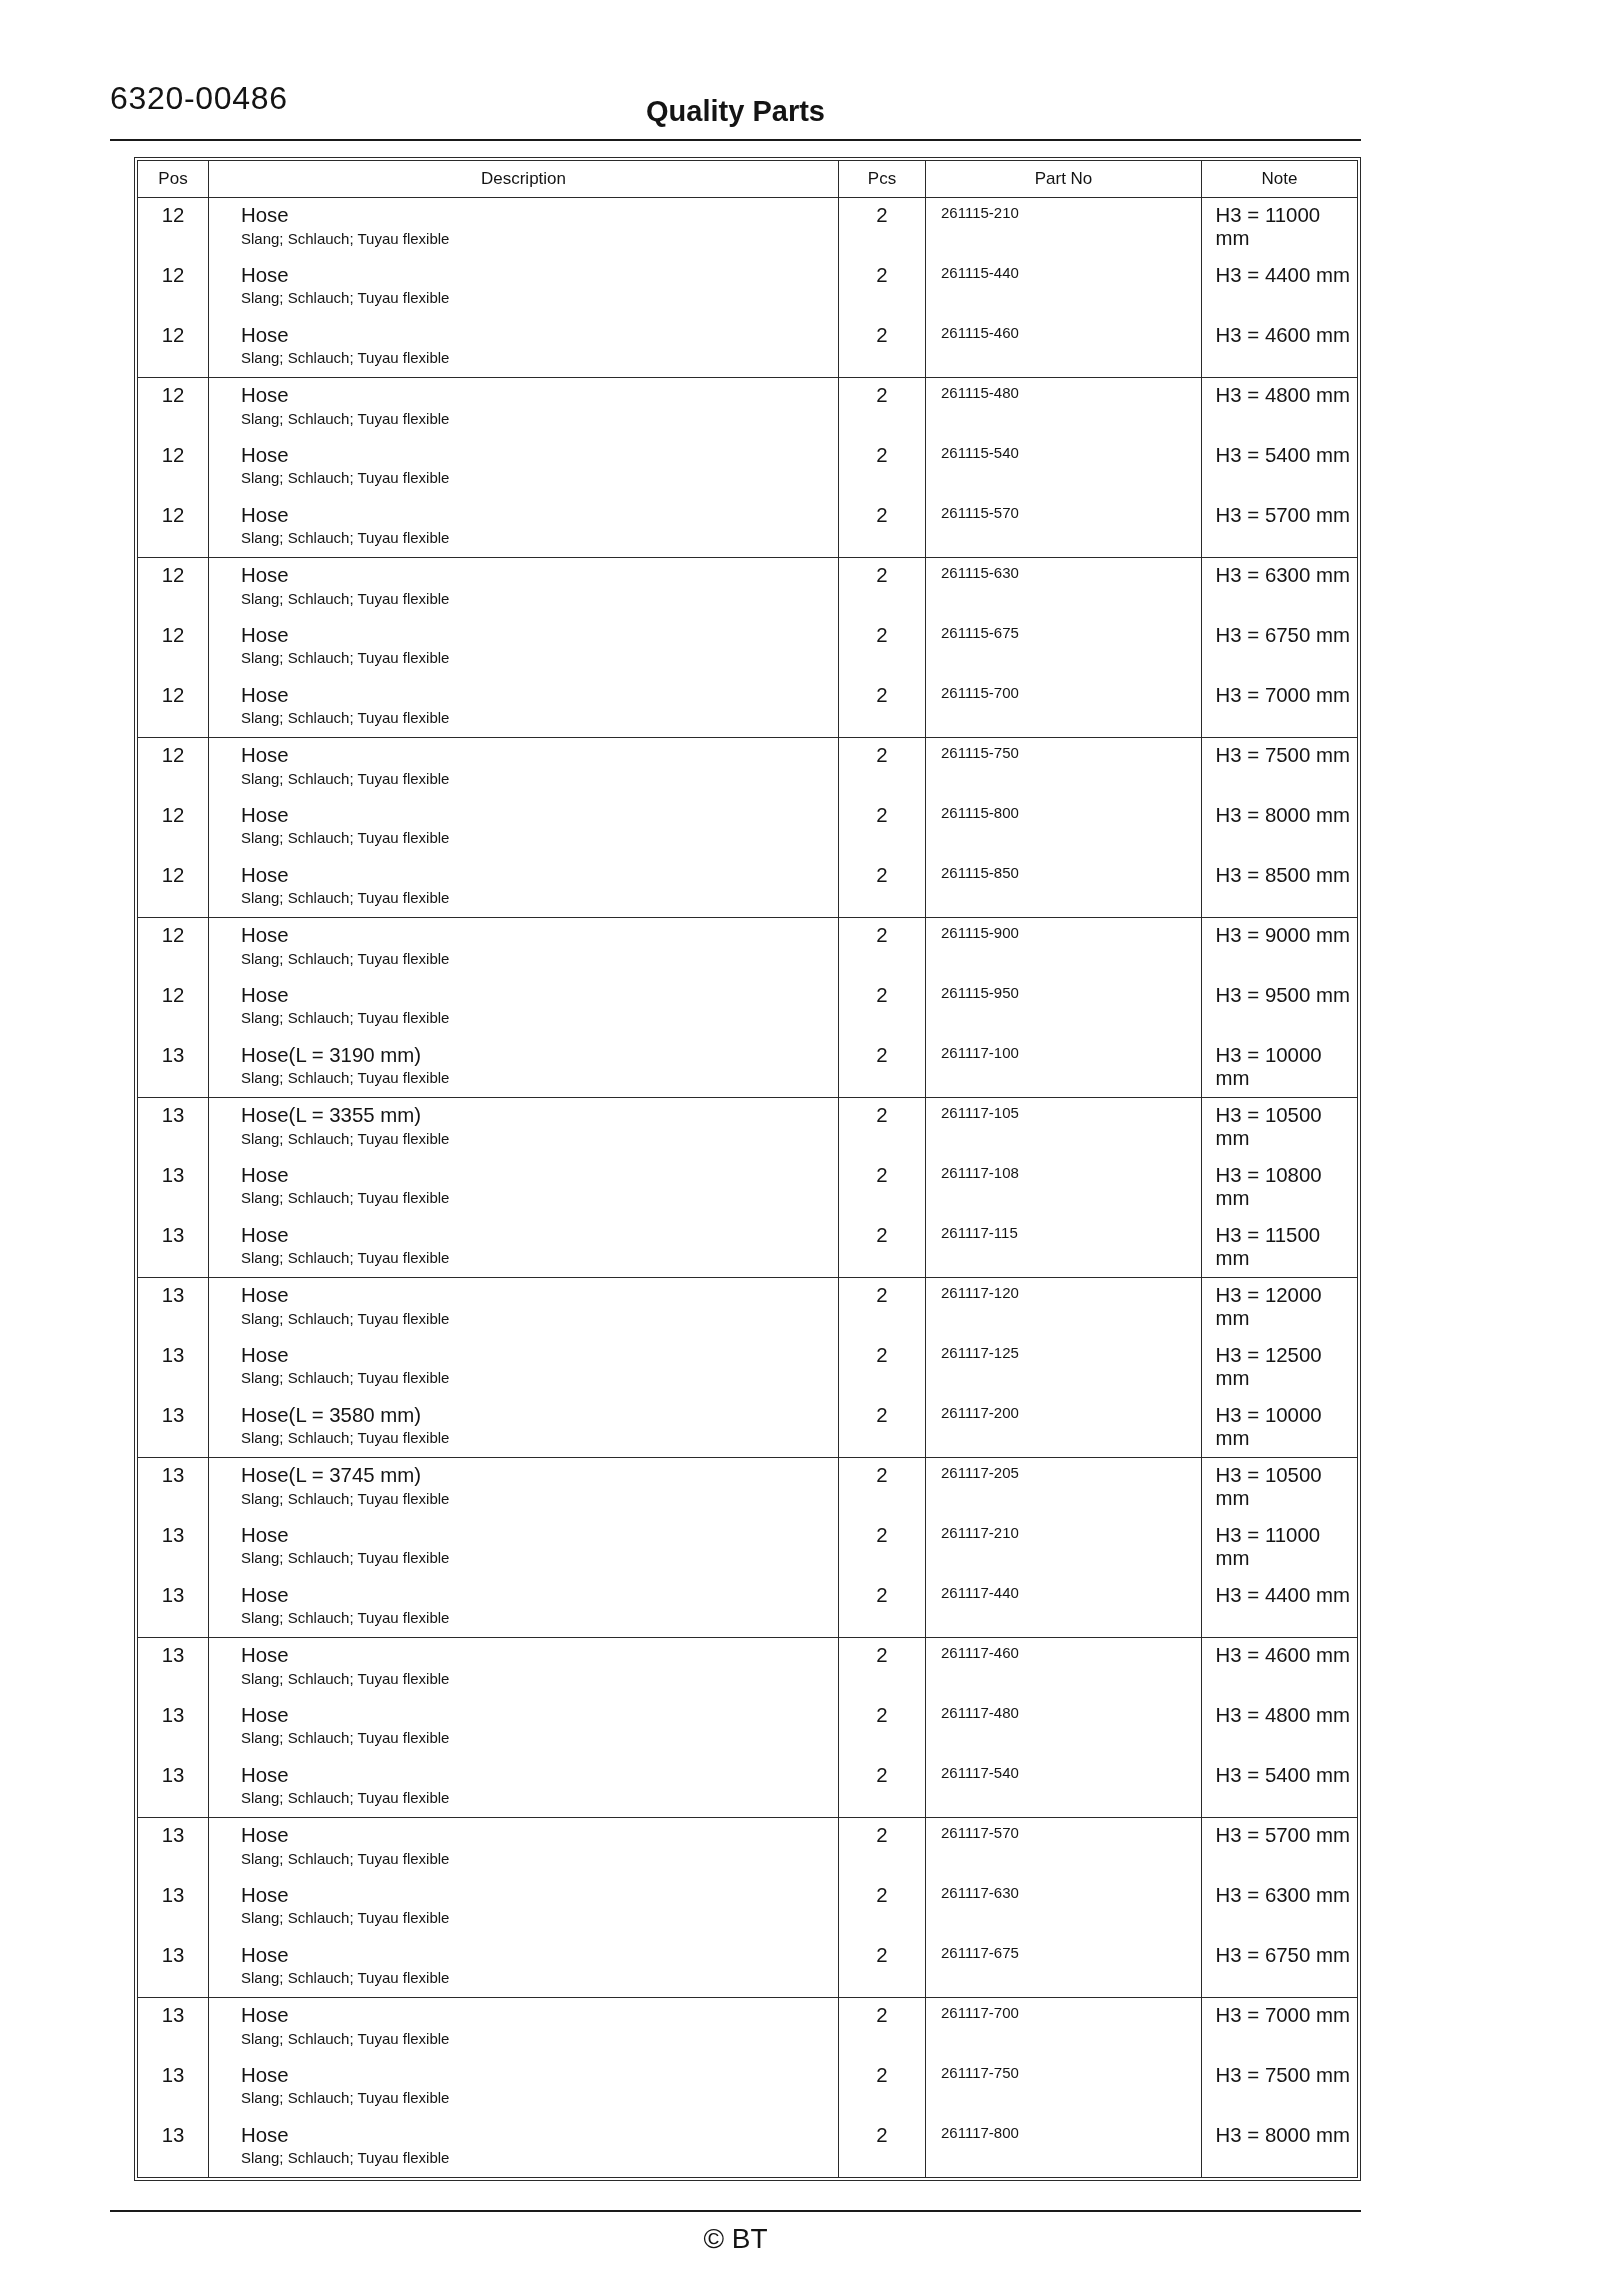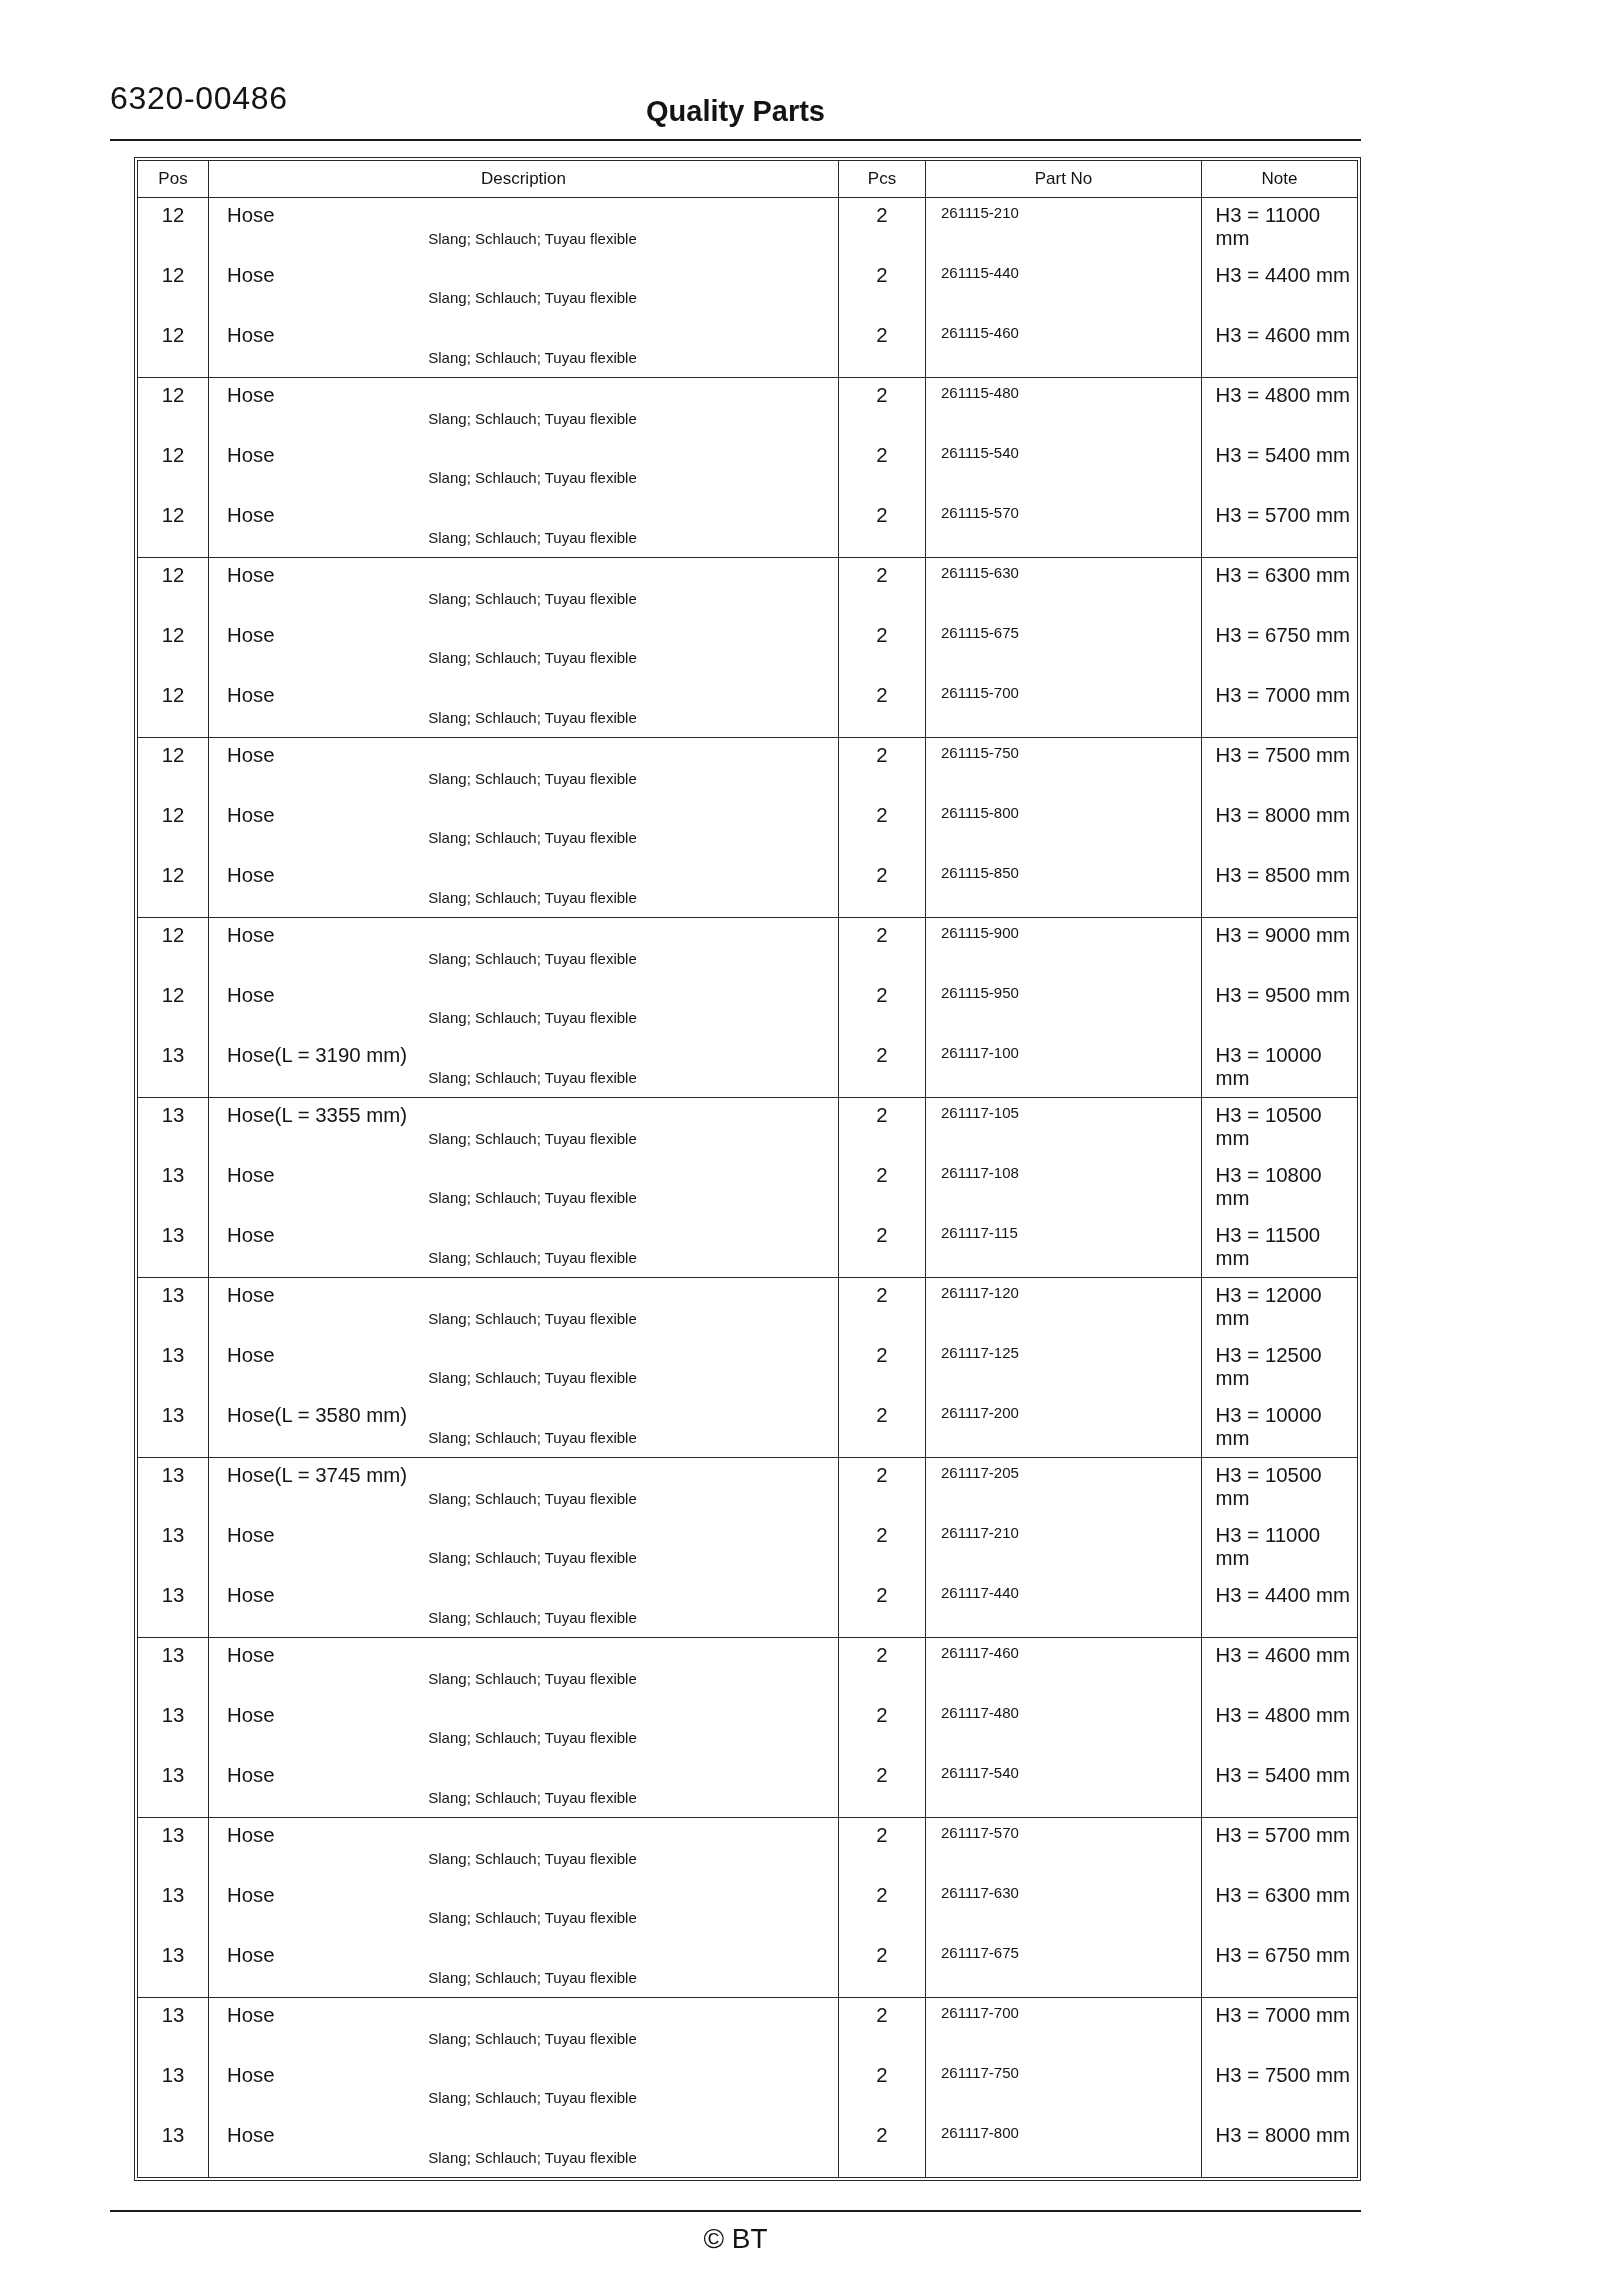"Hose" .c-desc { padding-left: 18px -> 32px }
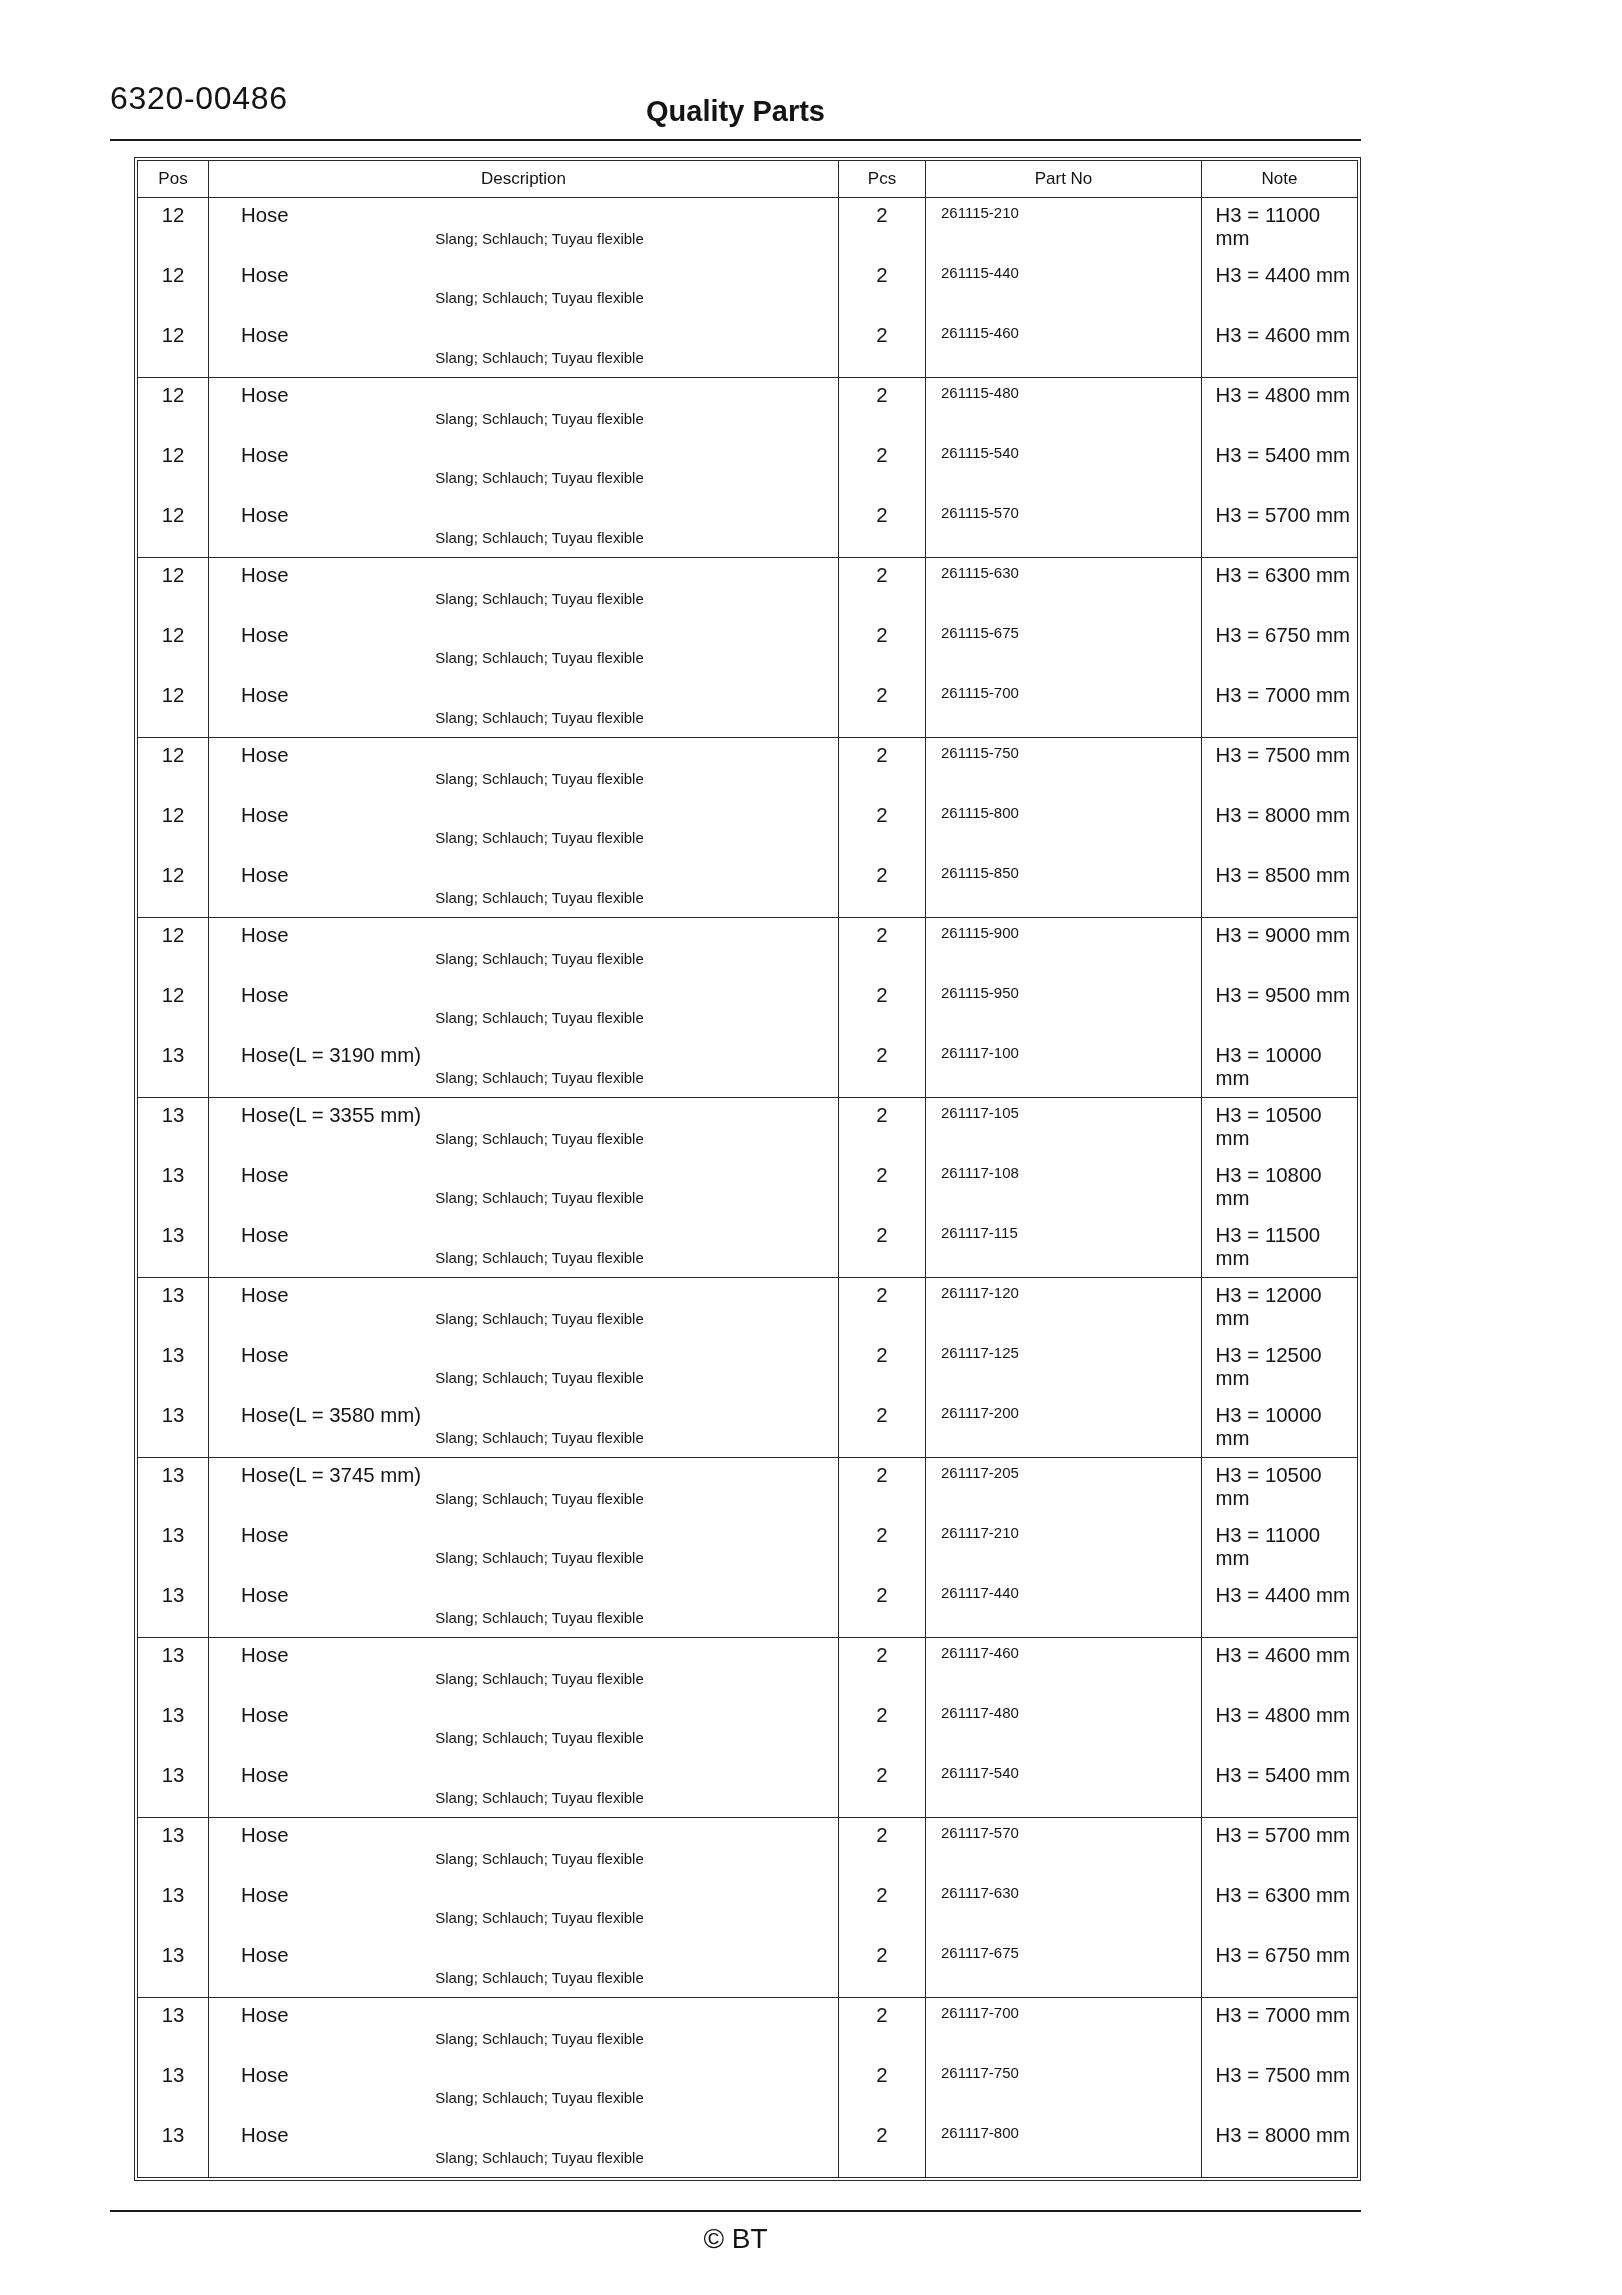"Slang; Schlauch; Tuyau flexible" .desc-sub { text-align: center -> none }
